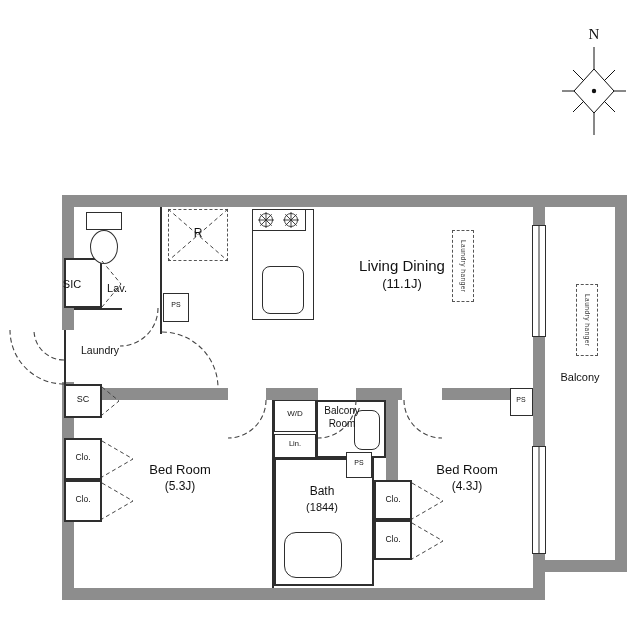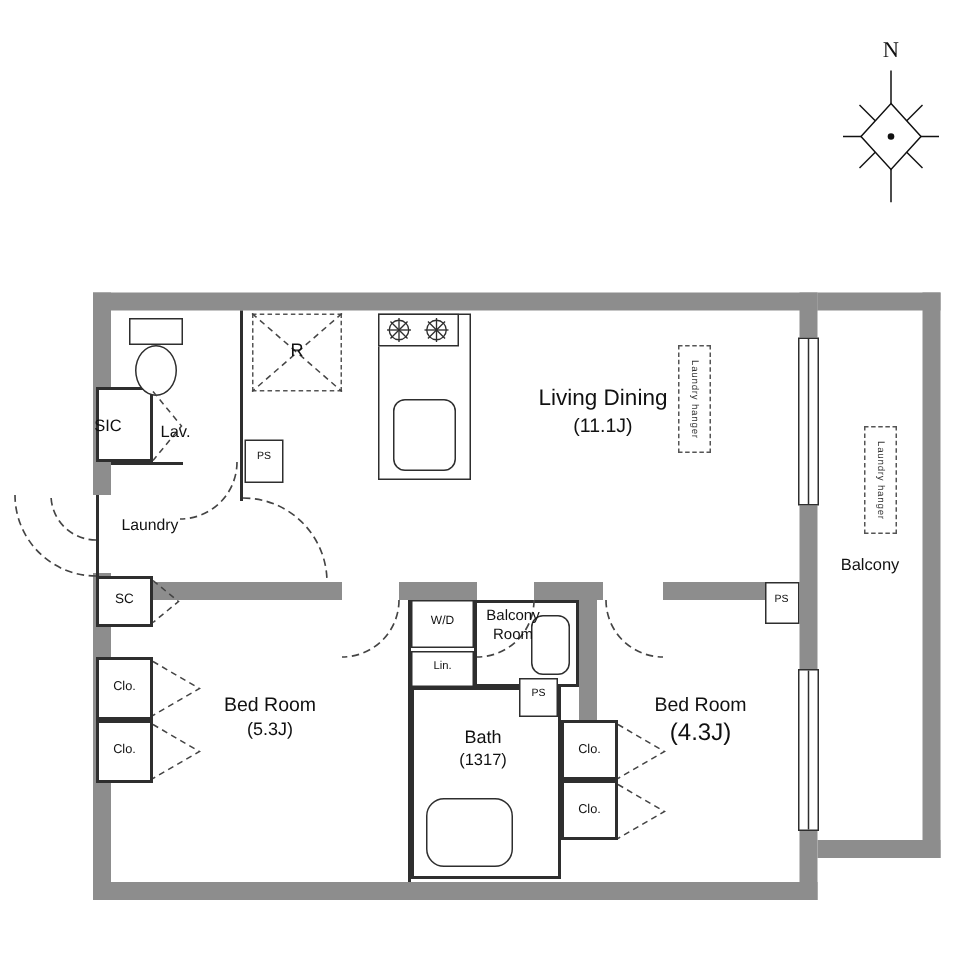"(4.3J)" div { font-size: 16px -> 12px }
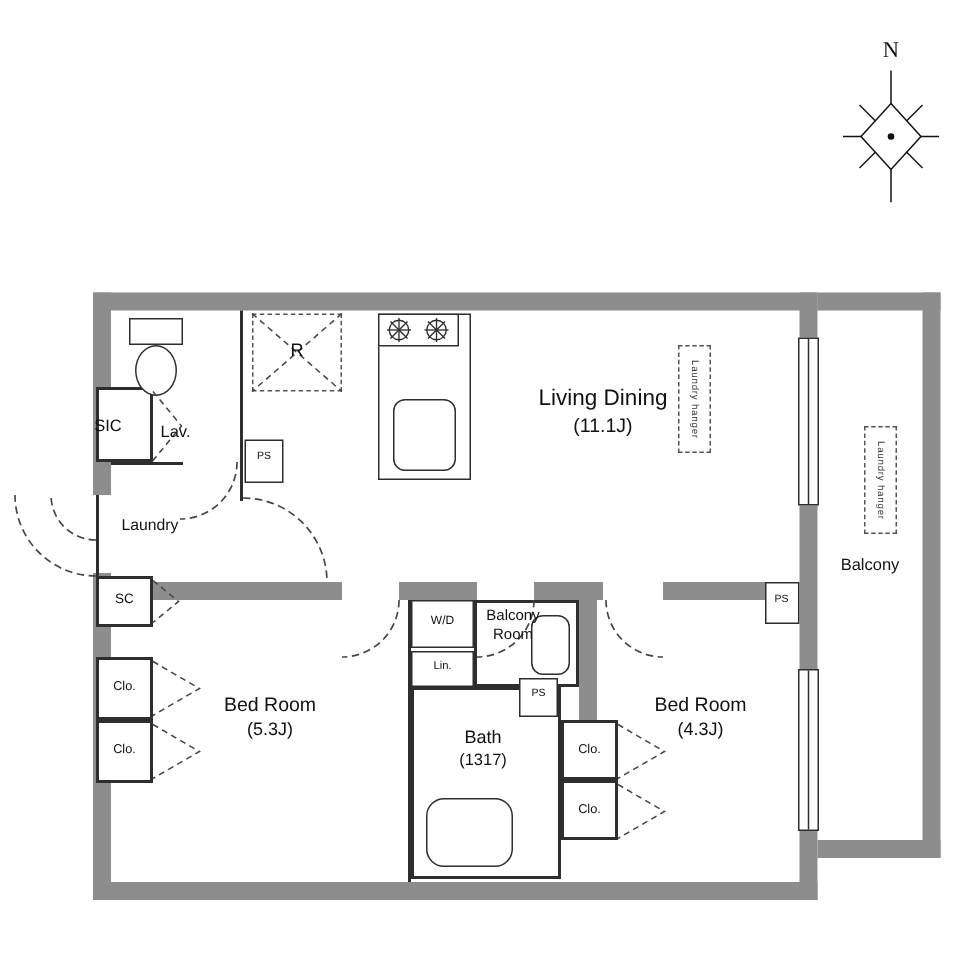"(1317)" div { text: 1317 -> 1844 }
